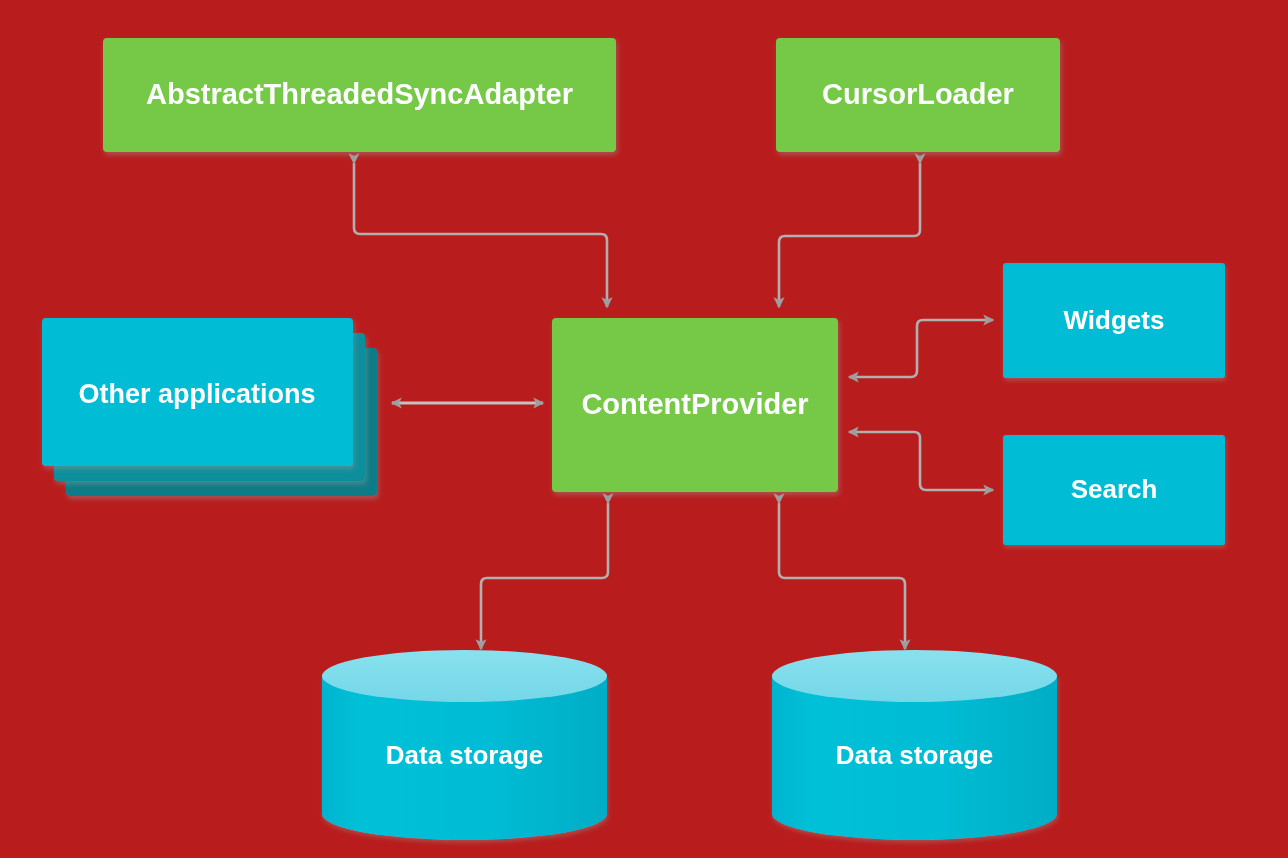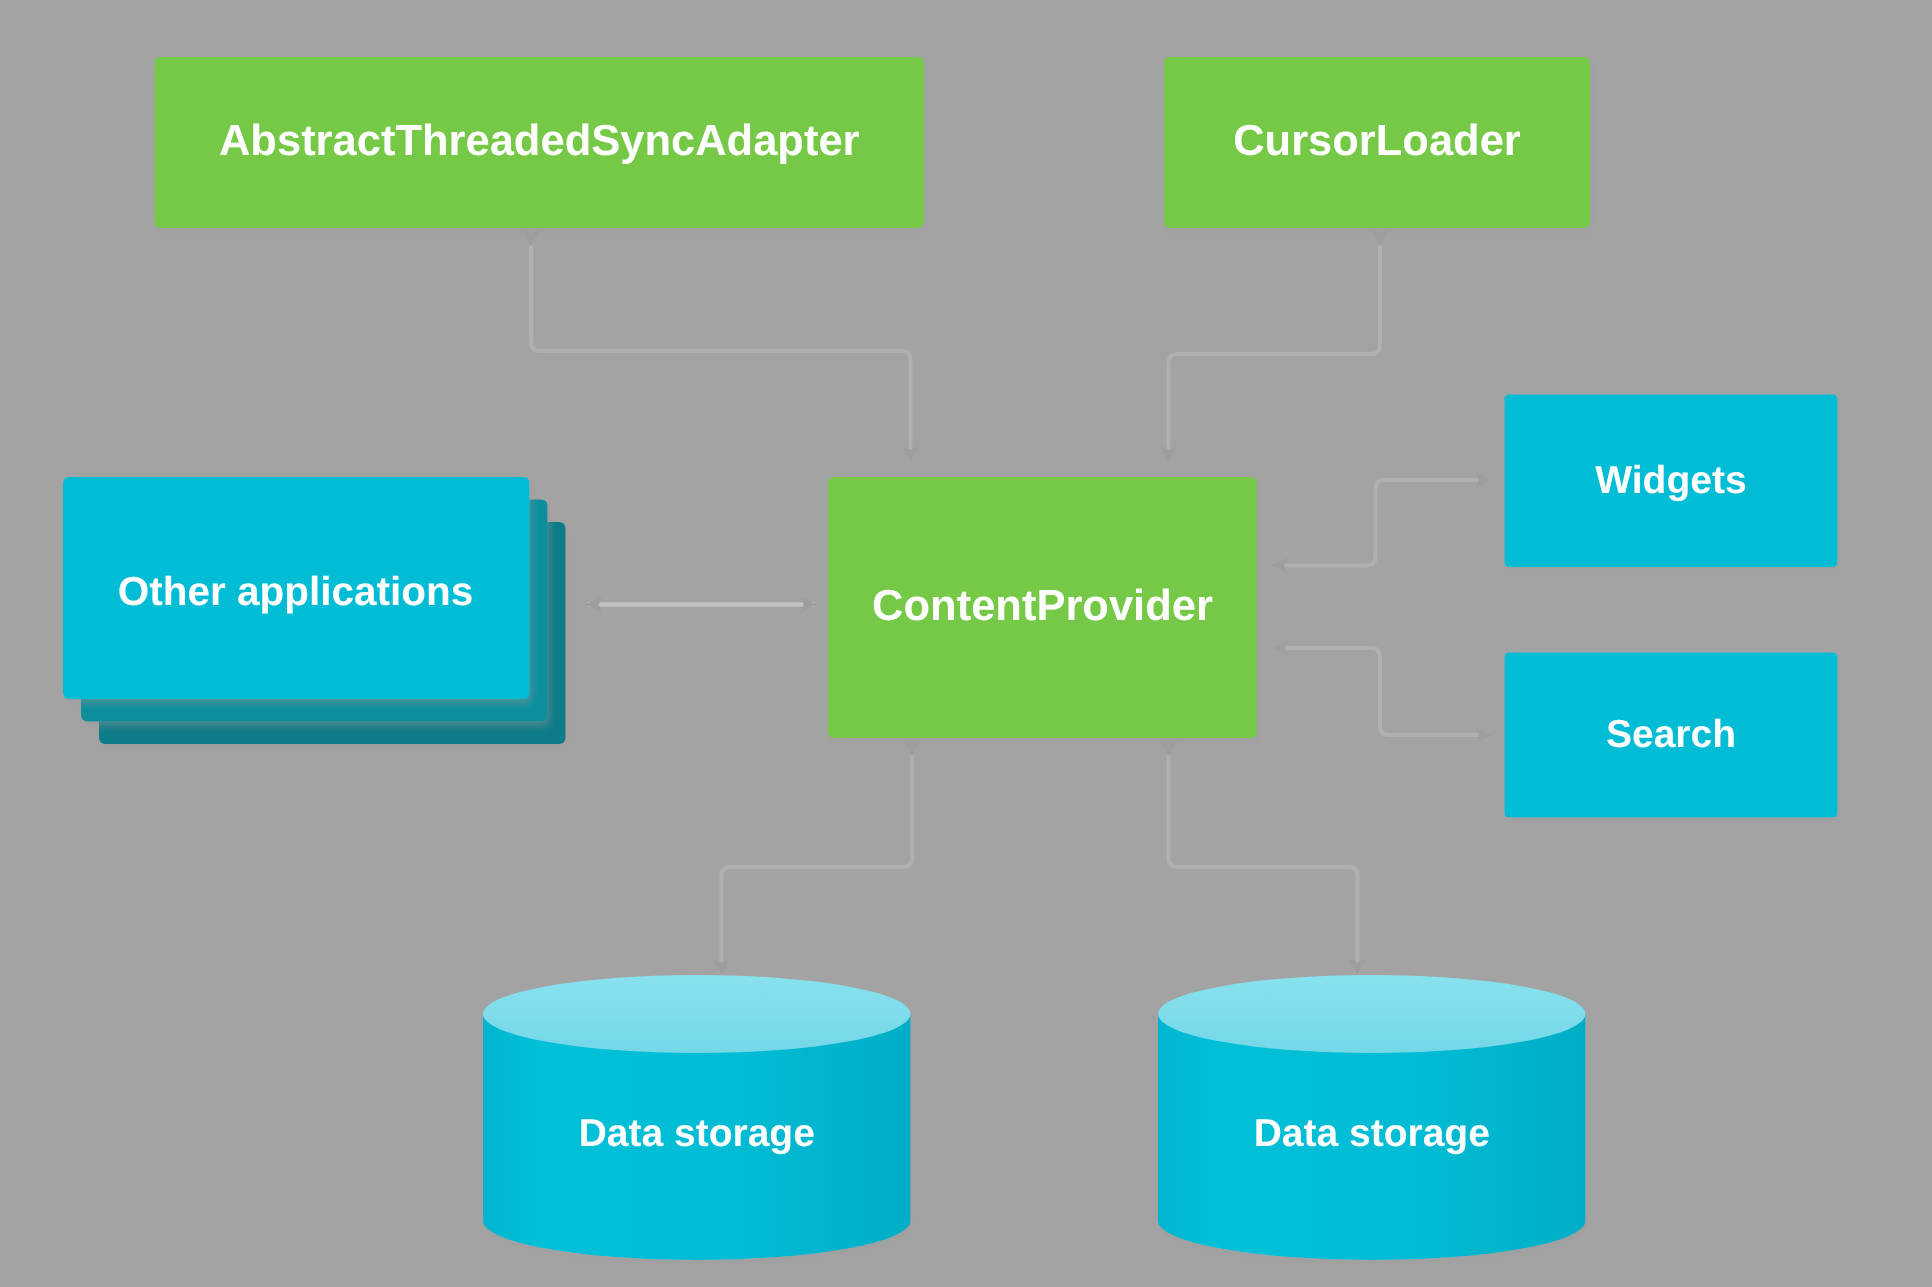"AbstractThreadedSyncAdapter" #diagram-root { background: #a3a3a3 -> #b91c1c }
